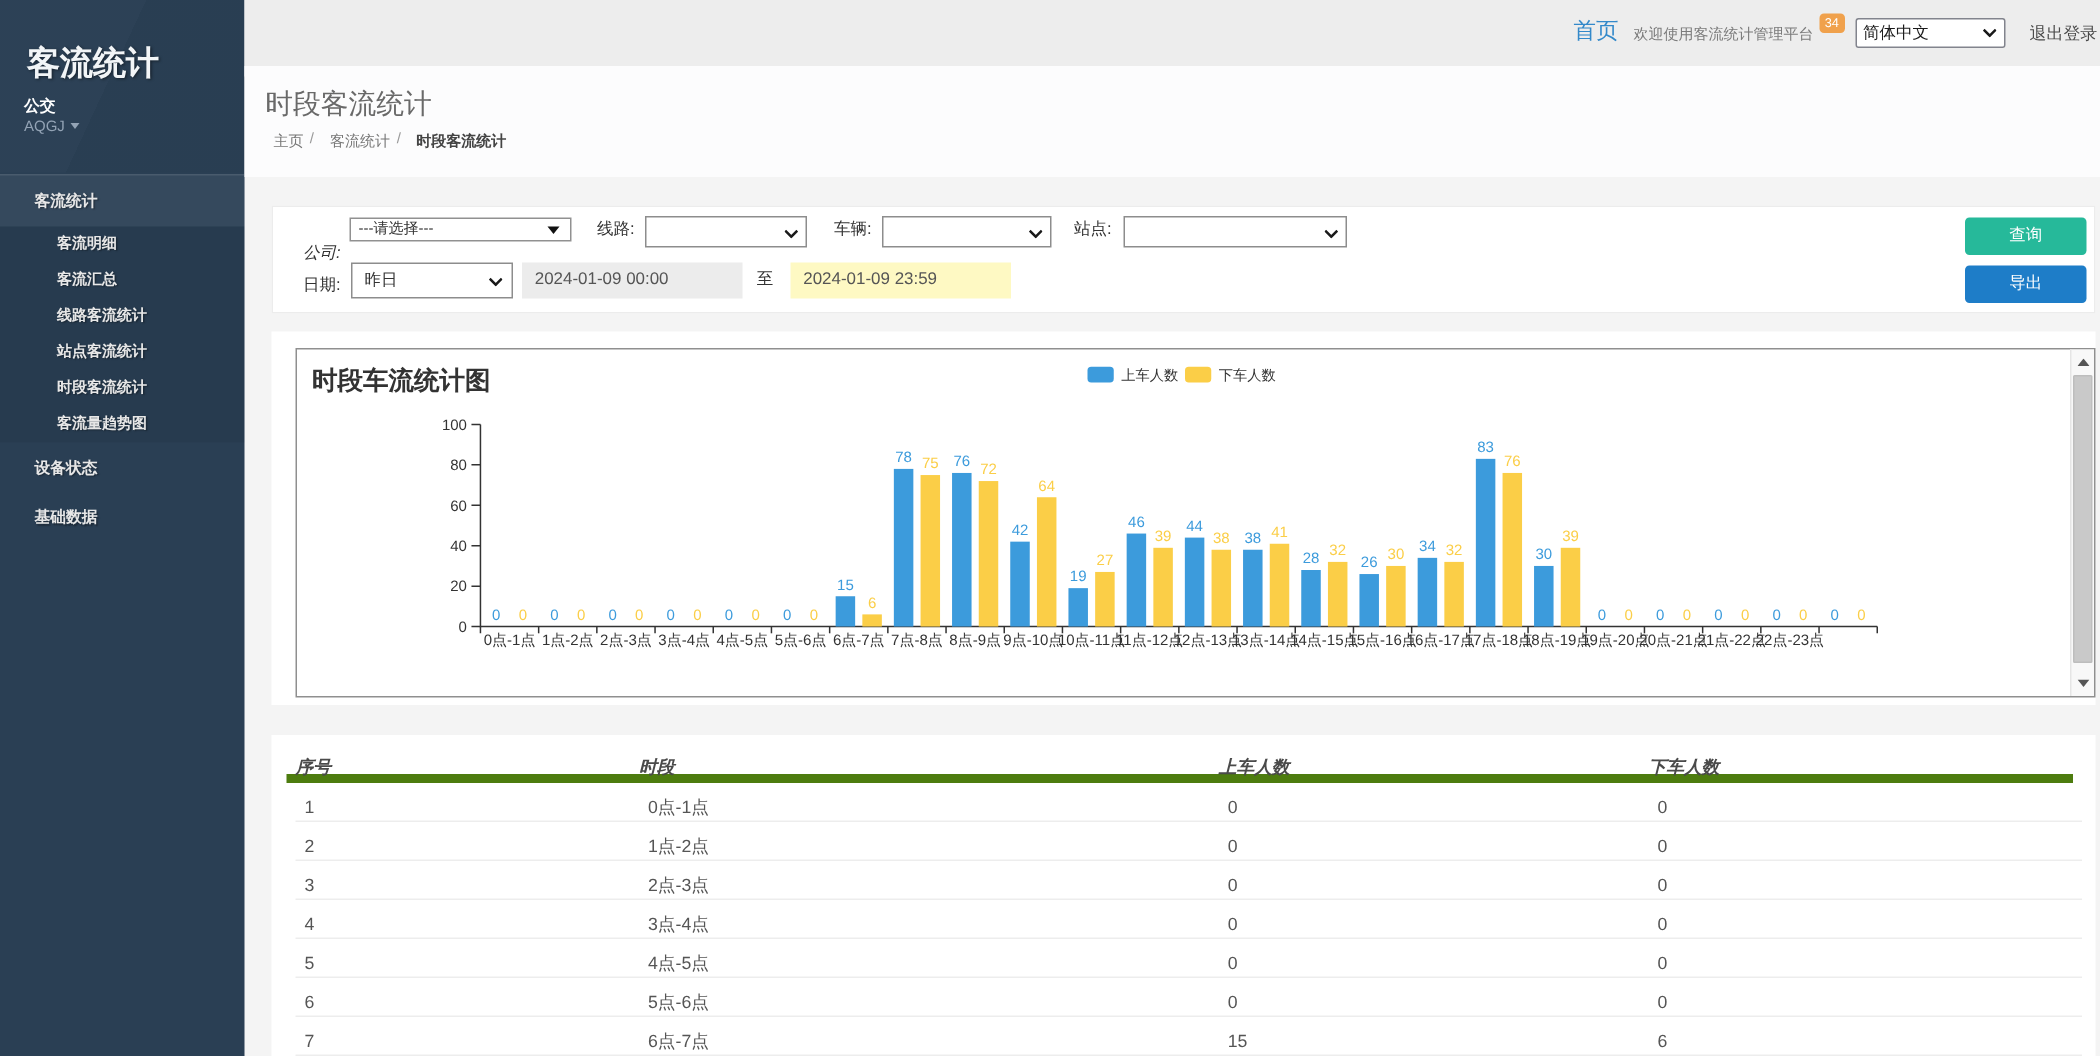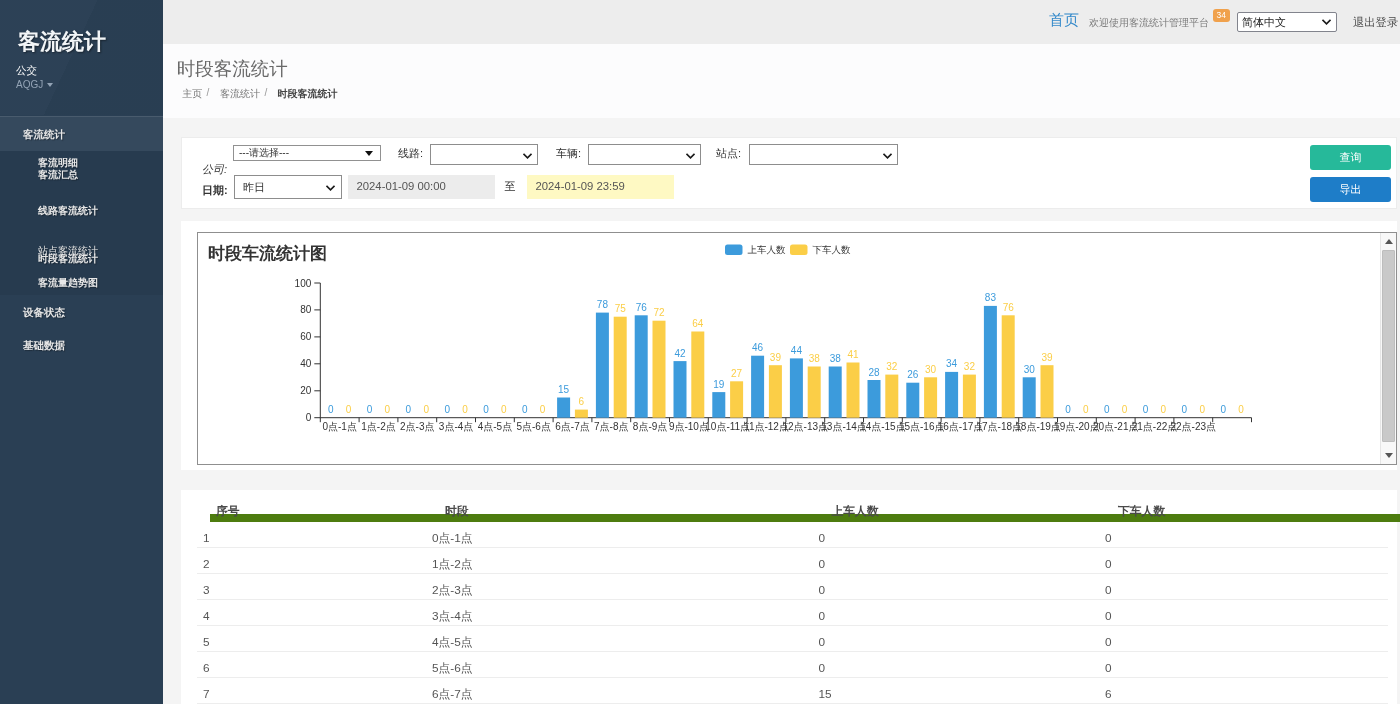"公交" div.abs { font-weight: normal -> bold }
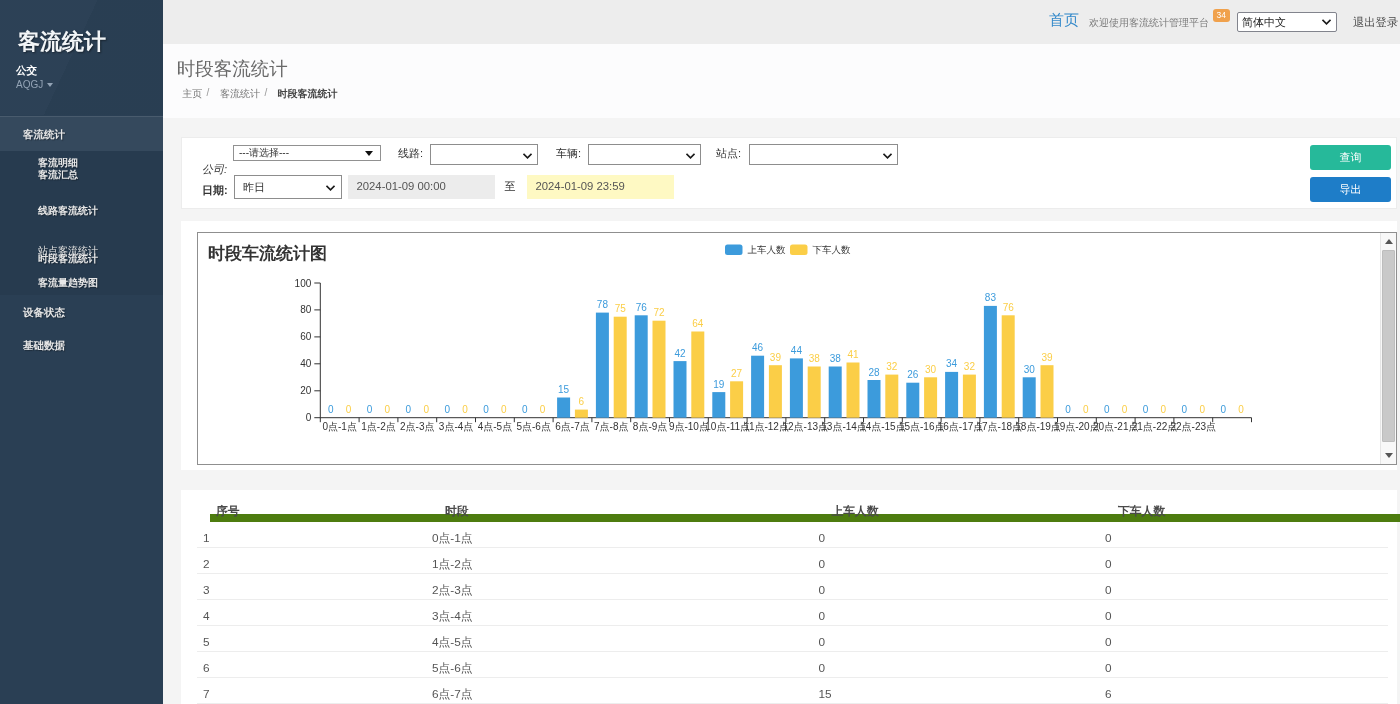"客流汇总" span.abs { top: 12px -> 24px }
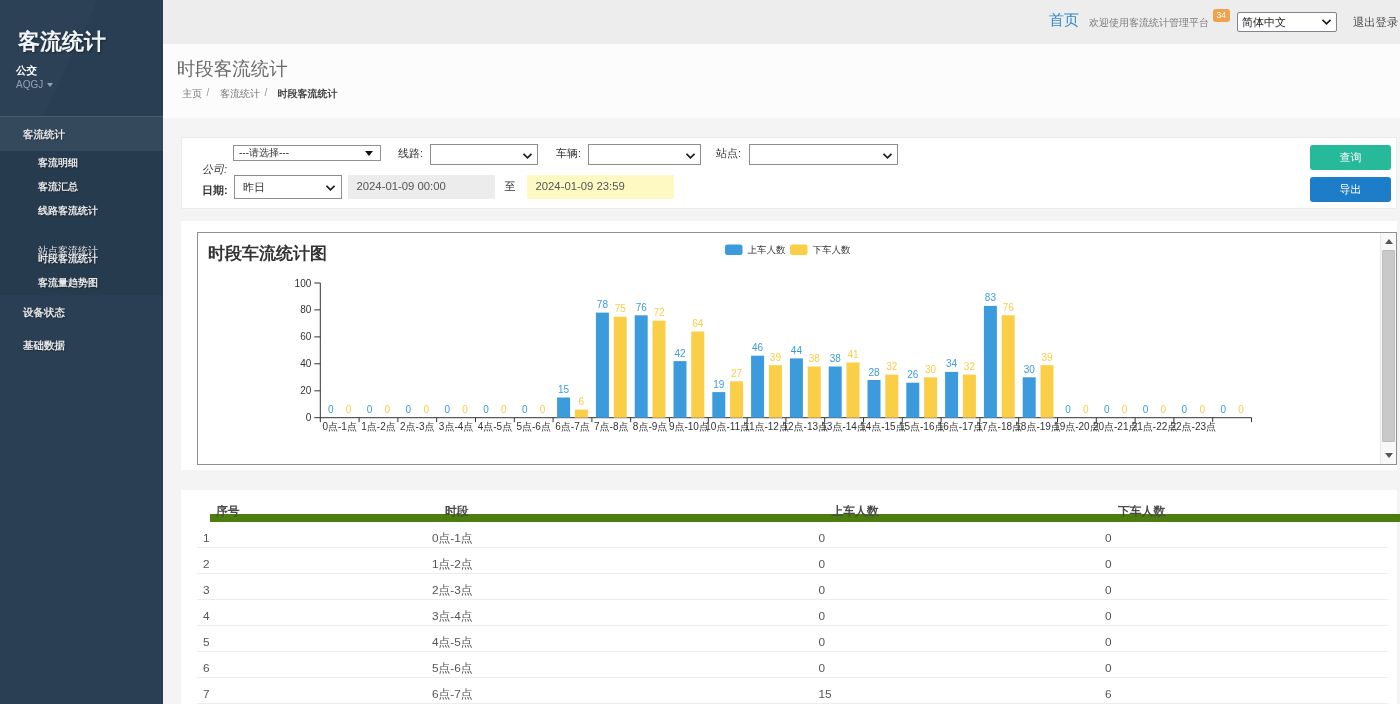"日期:" span.abs { font-weight: bold -> none }
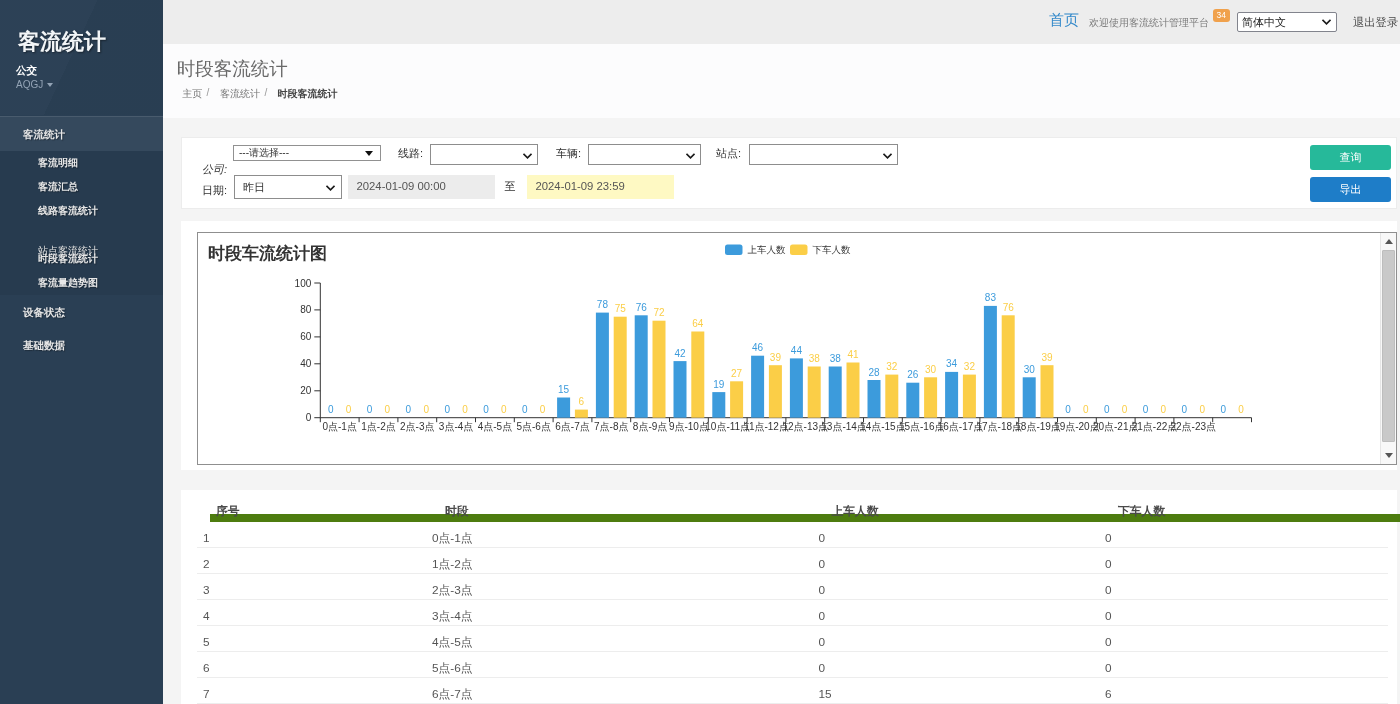"站点客流统计" span.abs { font-weight: normal -> bold; margin-top: 16px -> none }
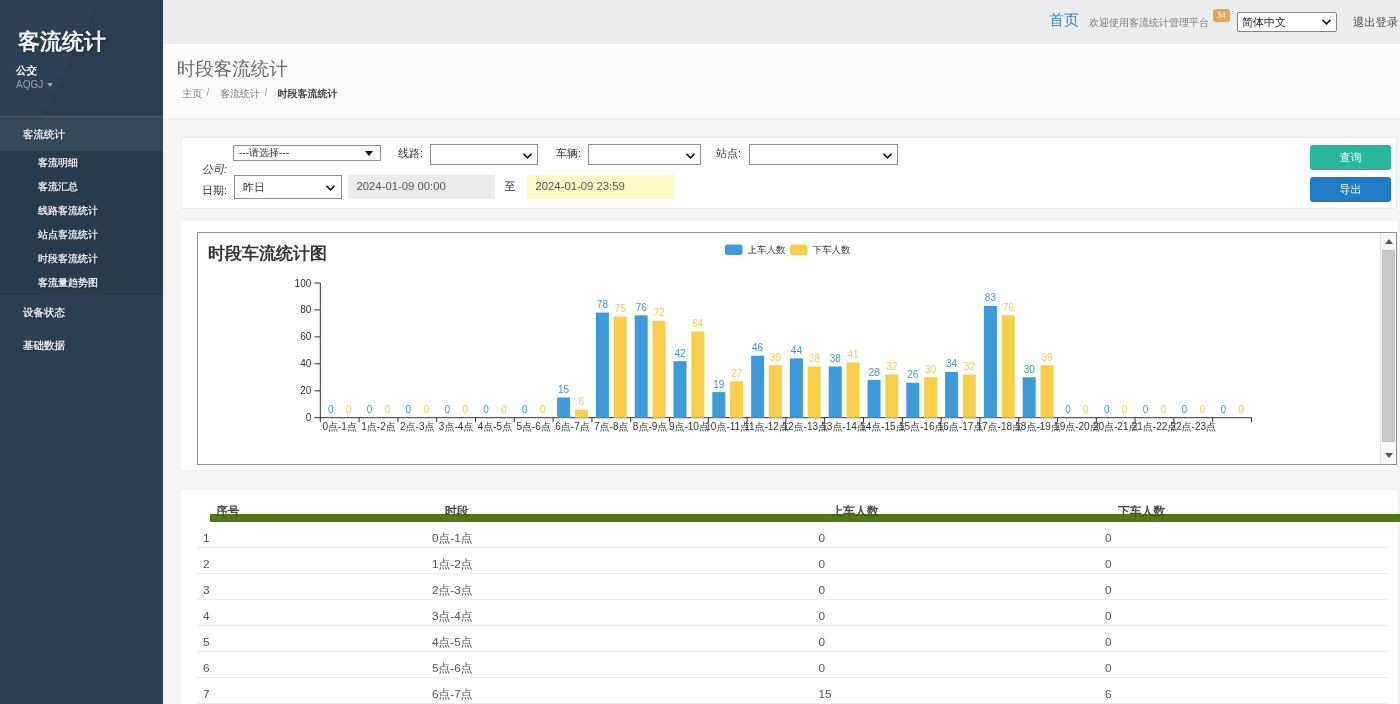"序号" div { border-bottom: 8px solid #4d7c0f -> 6px solid #4d7c0f; font-style: none -> italic; left: 29px -> 10px }
